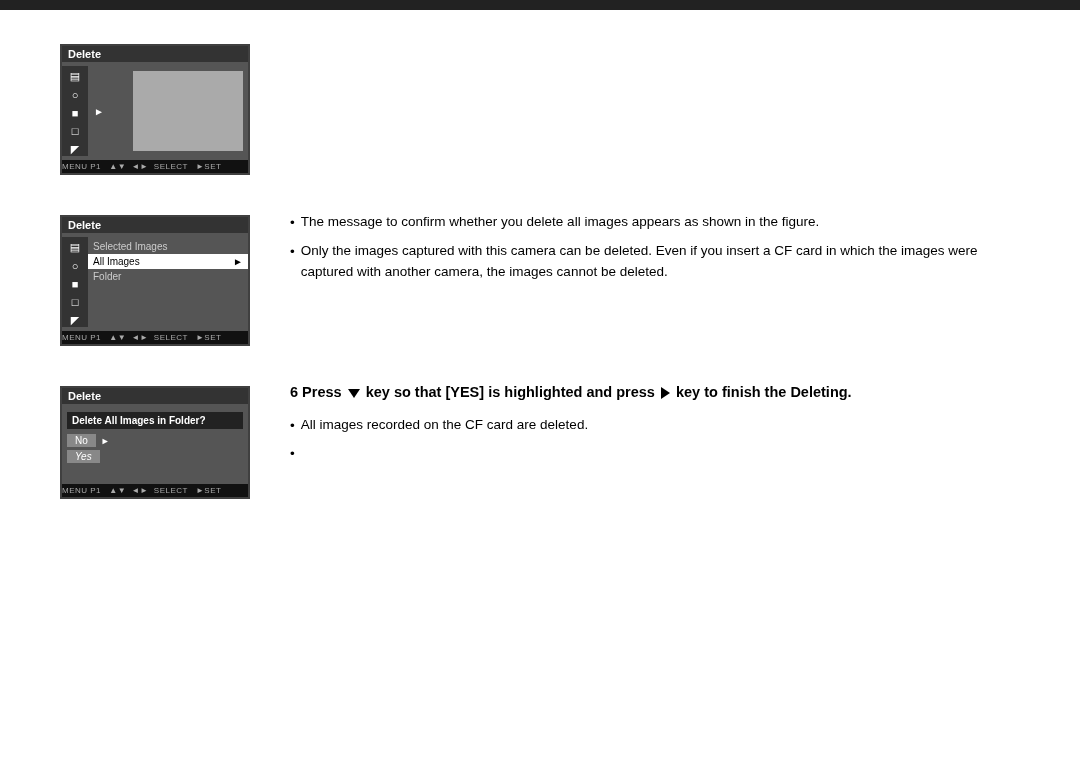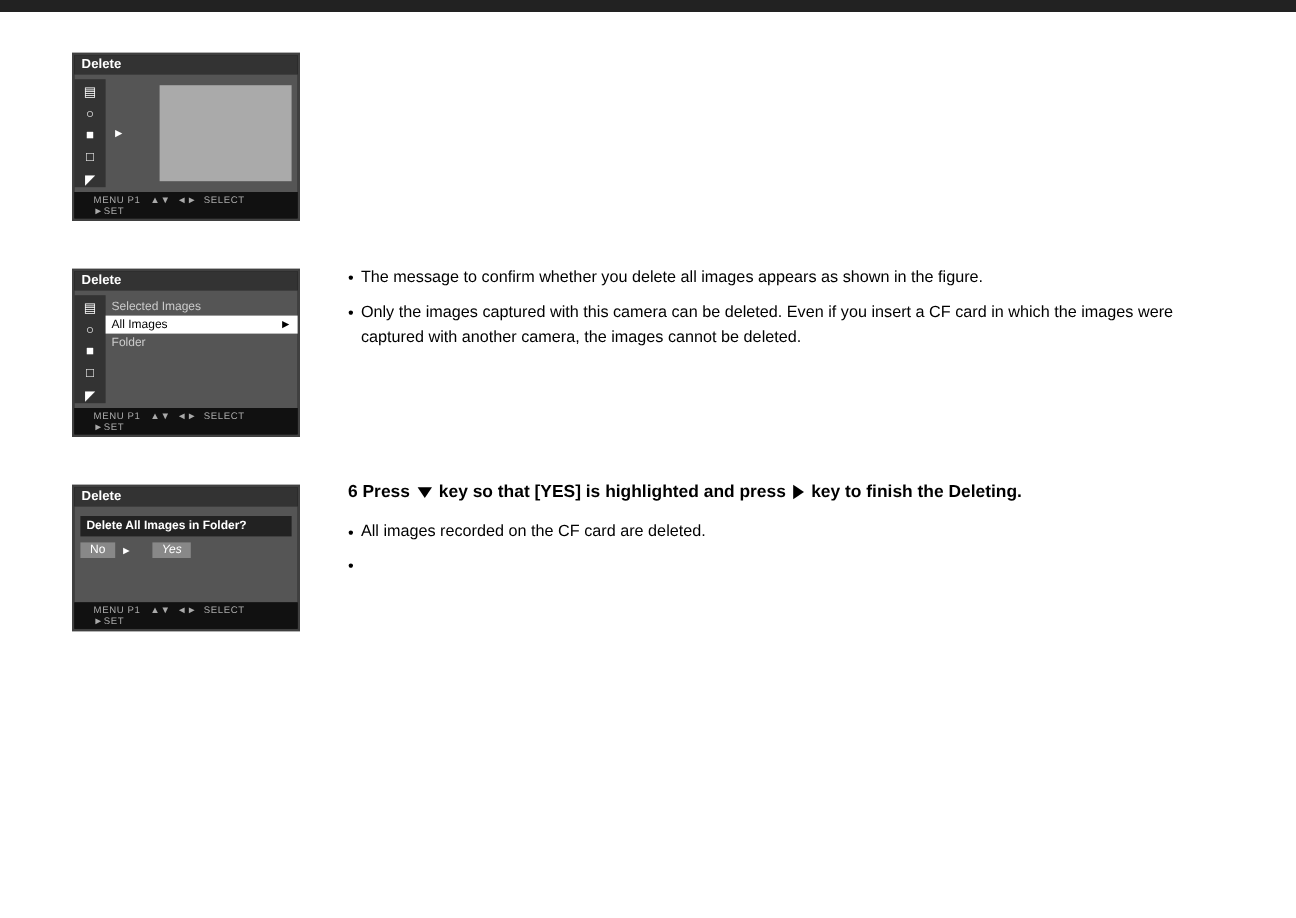"MENU P1 ▲▼ ◄► SELECT" .screen-footer { padding: 2px 16px -> 2px 0 }
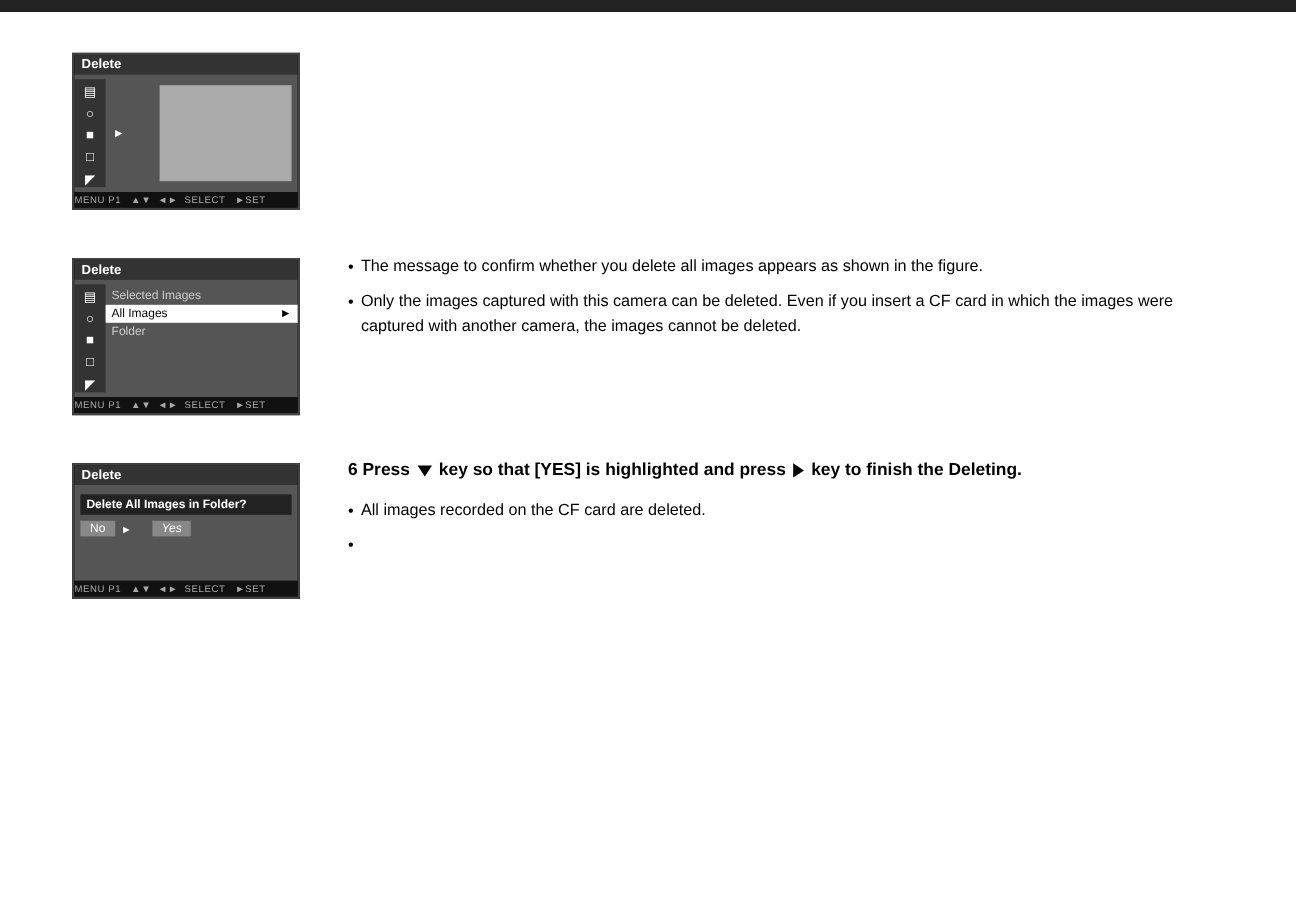"No" div { flex-direction: row -> column; gap: 17px -> 3px }
